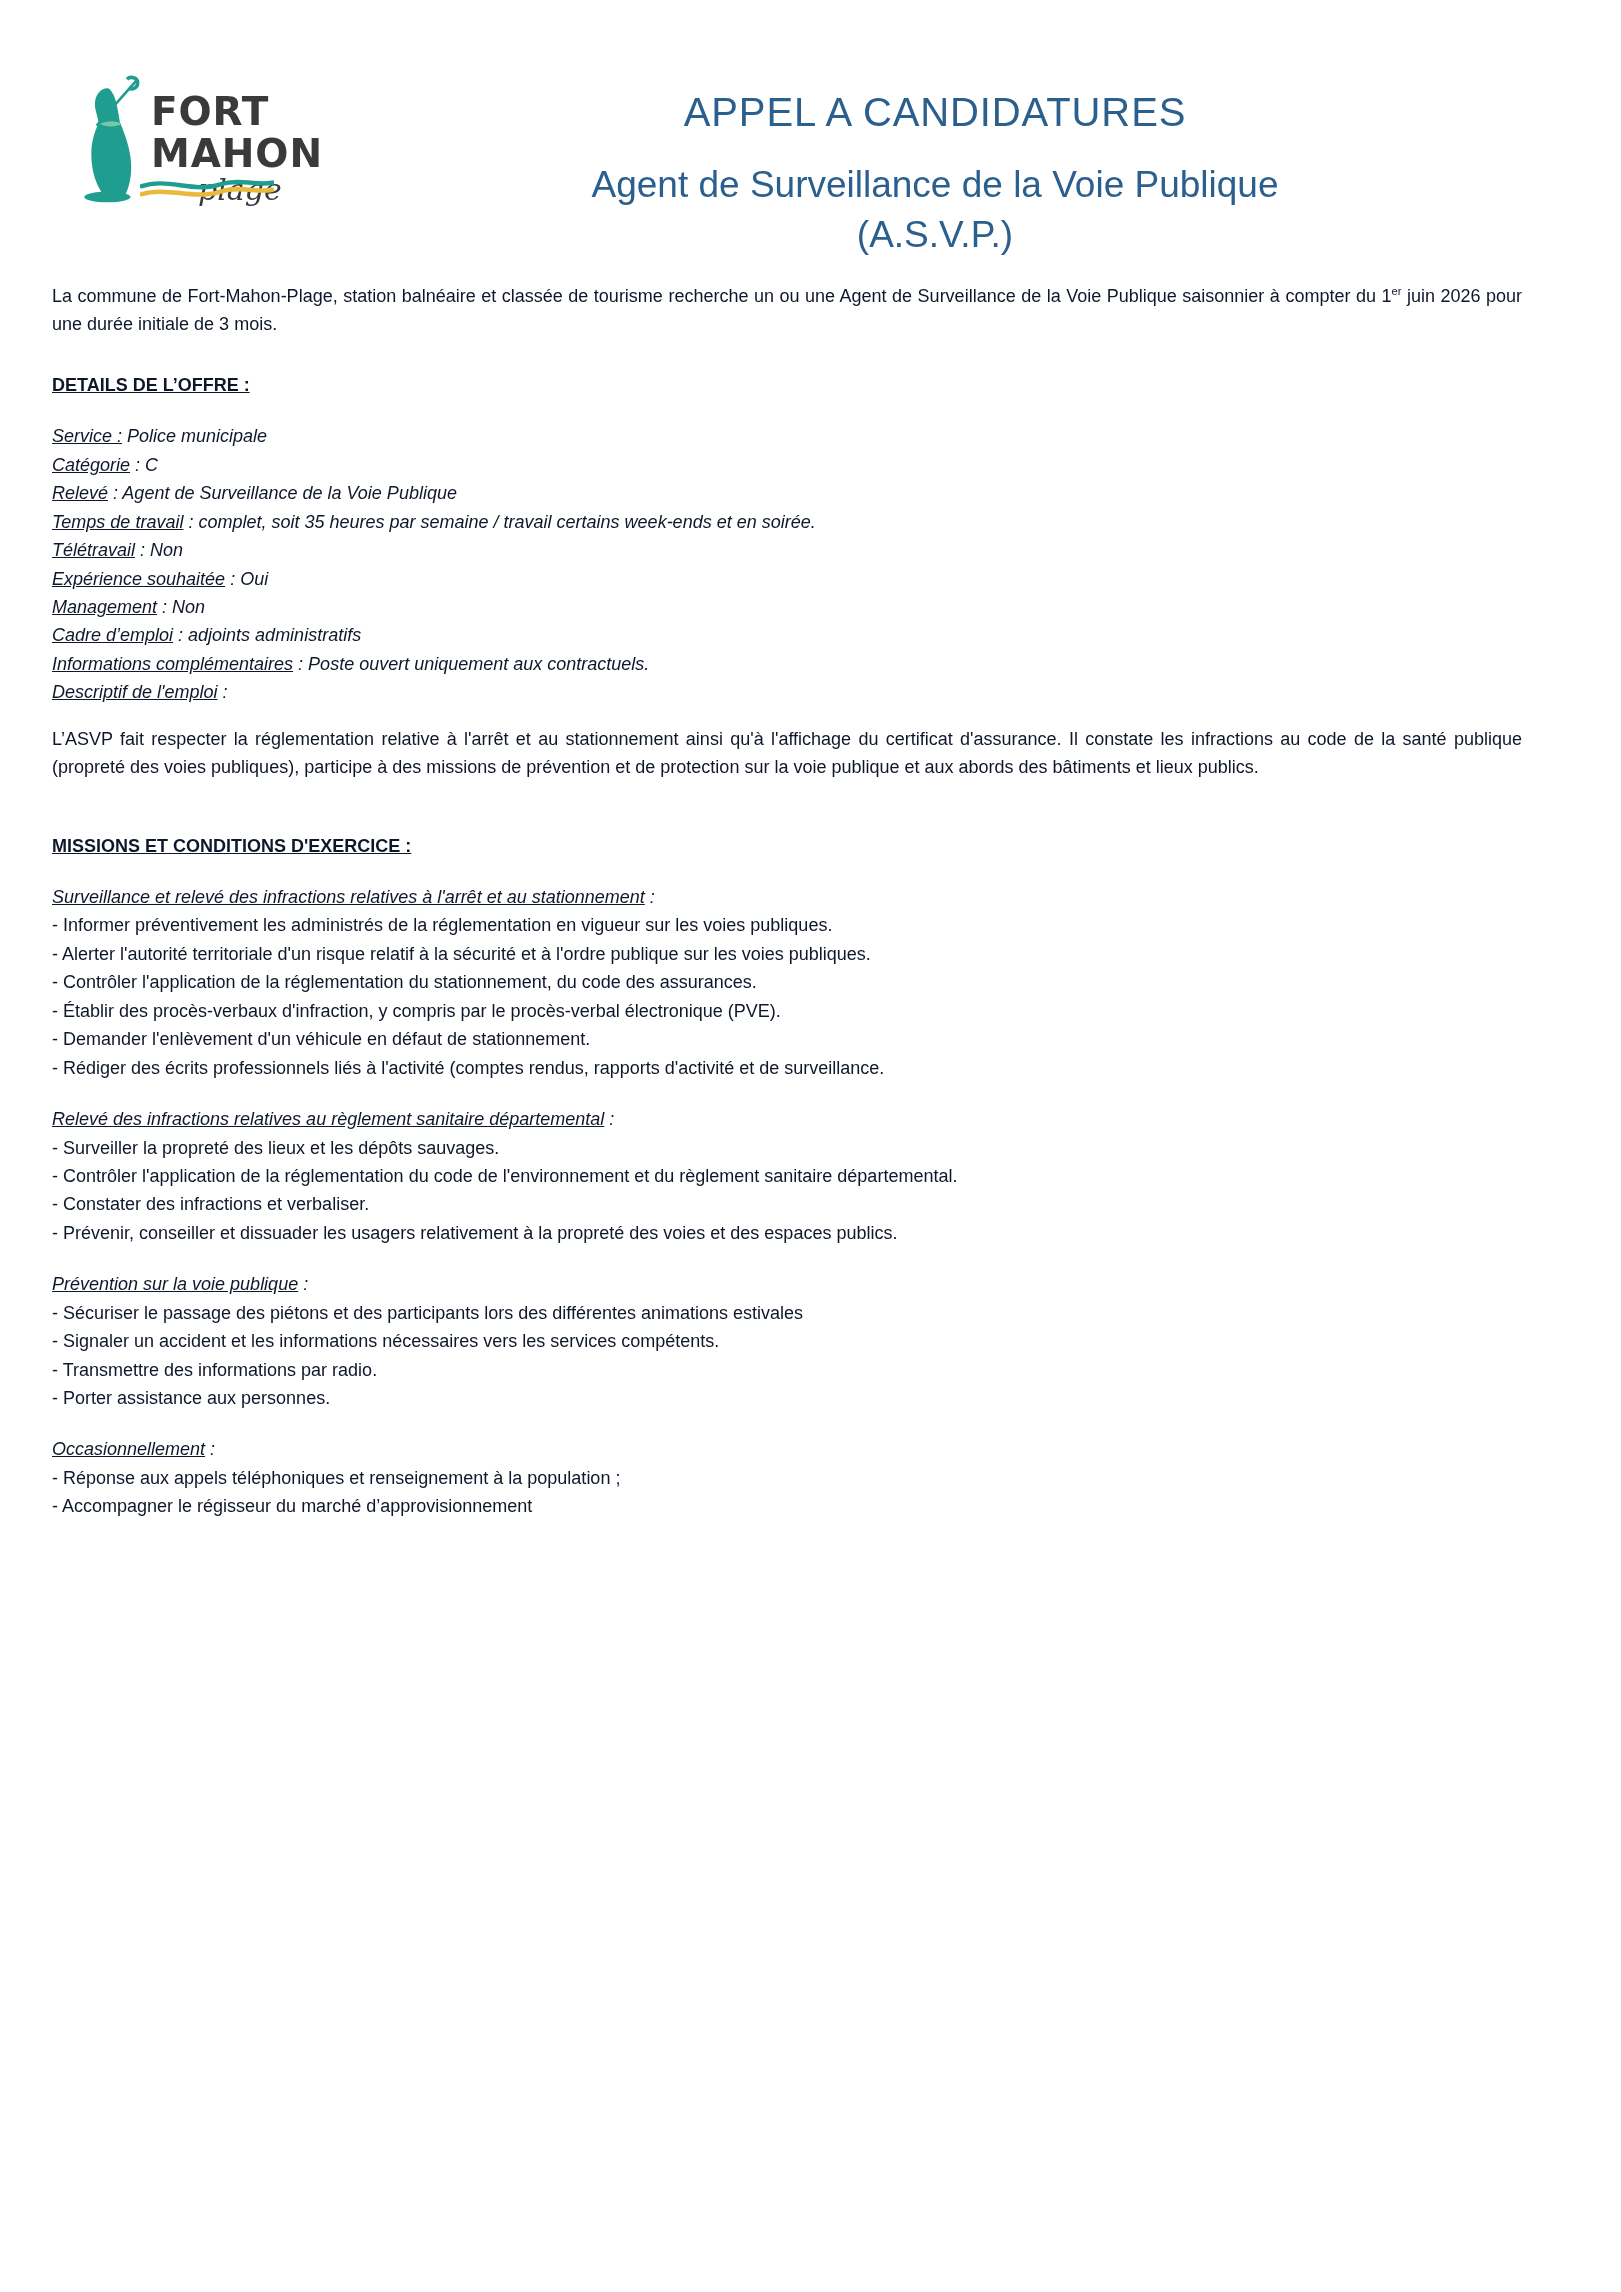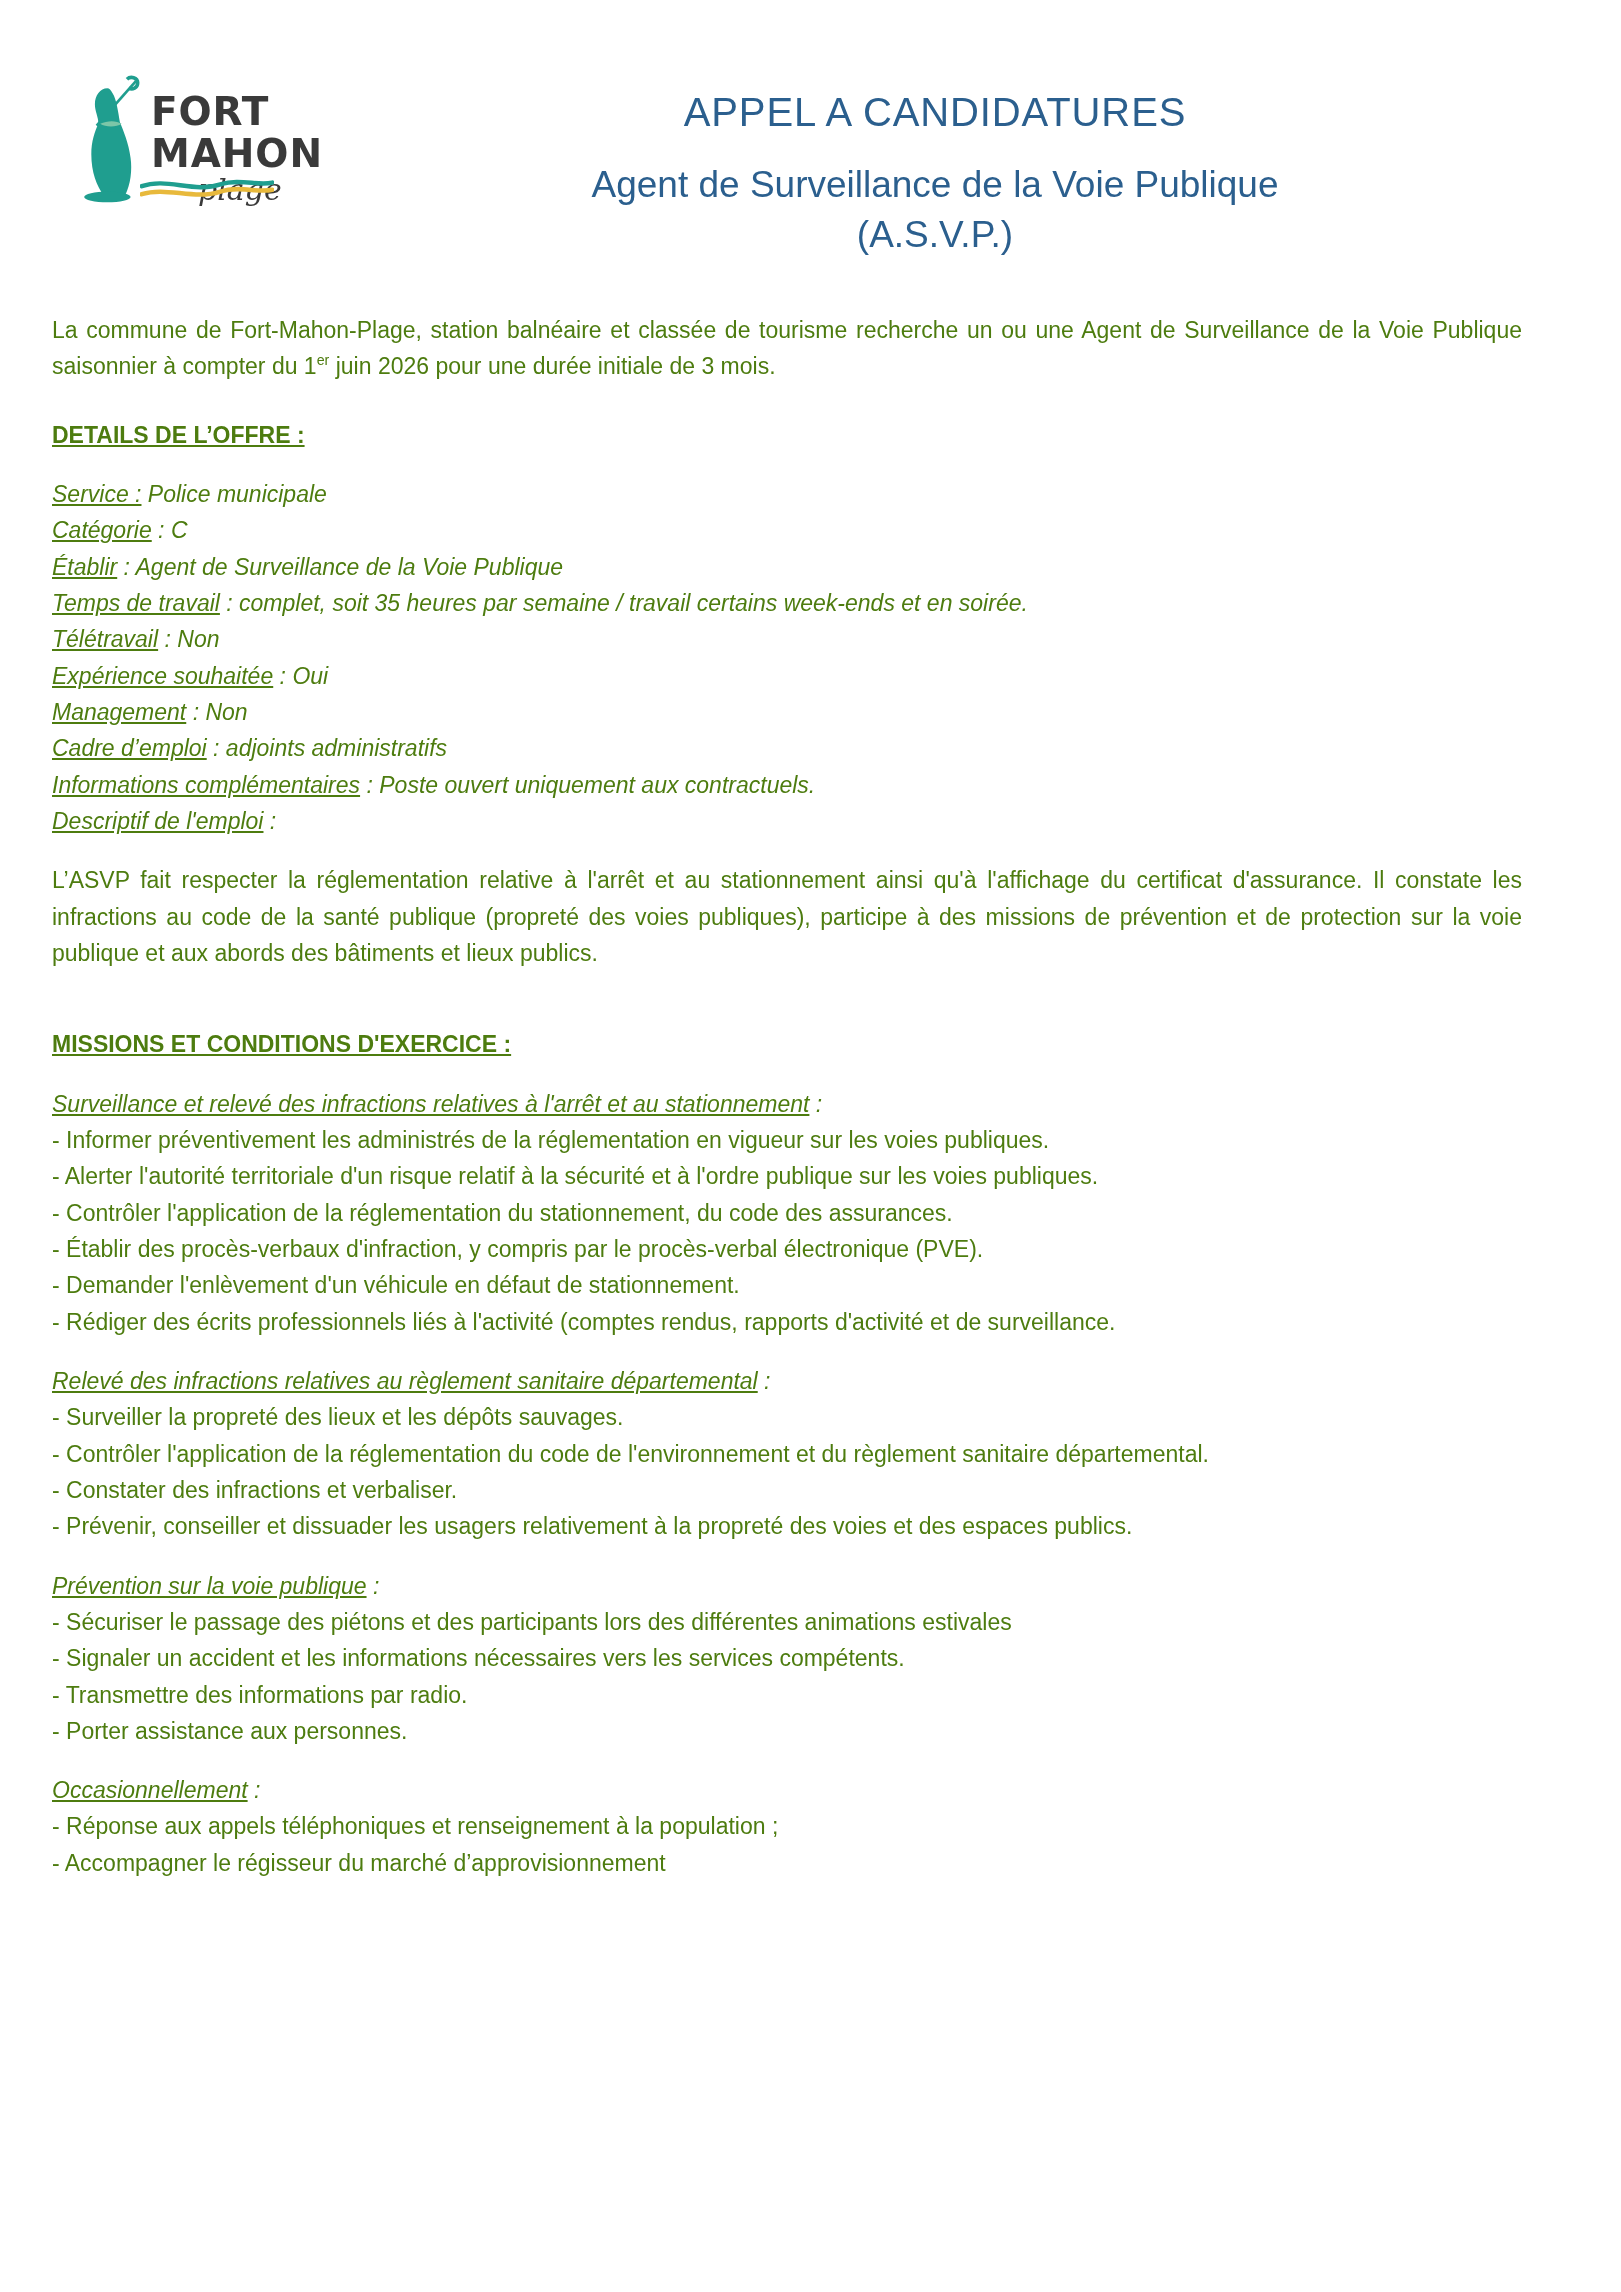"La commune de Fort-Mahon-Plage, station" .content { color: #4d7c0f -> #0f172a; font-size: 23px -> 18px; margin-top: 52px -> 22px }
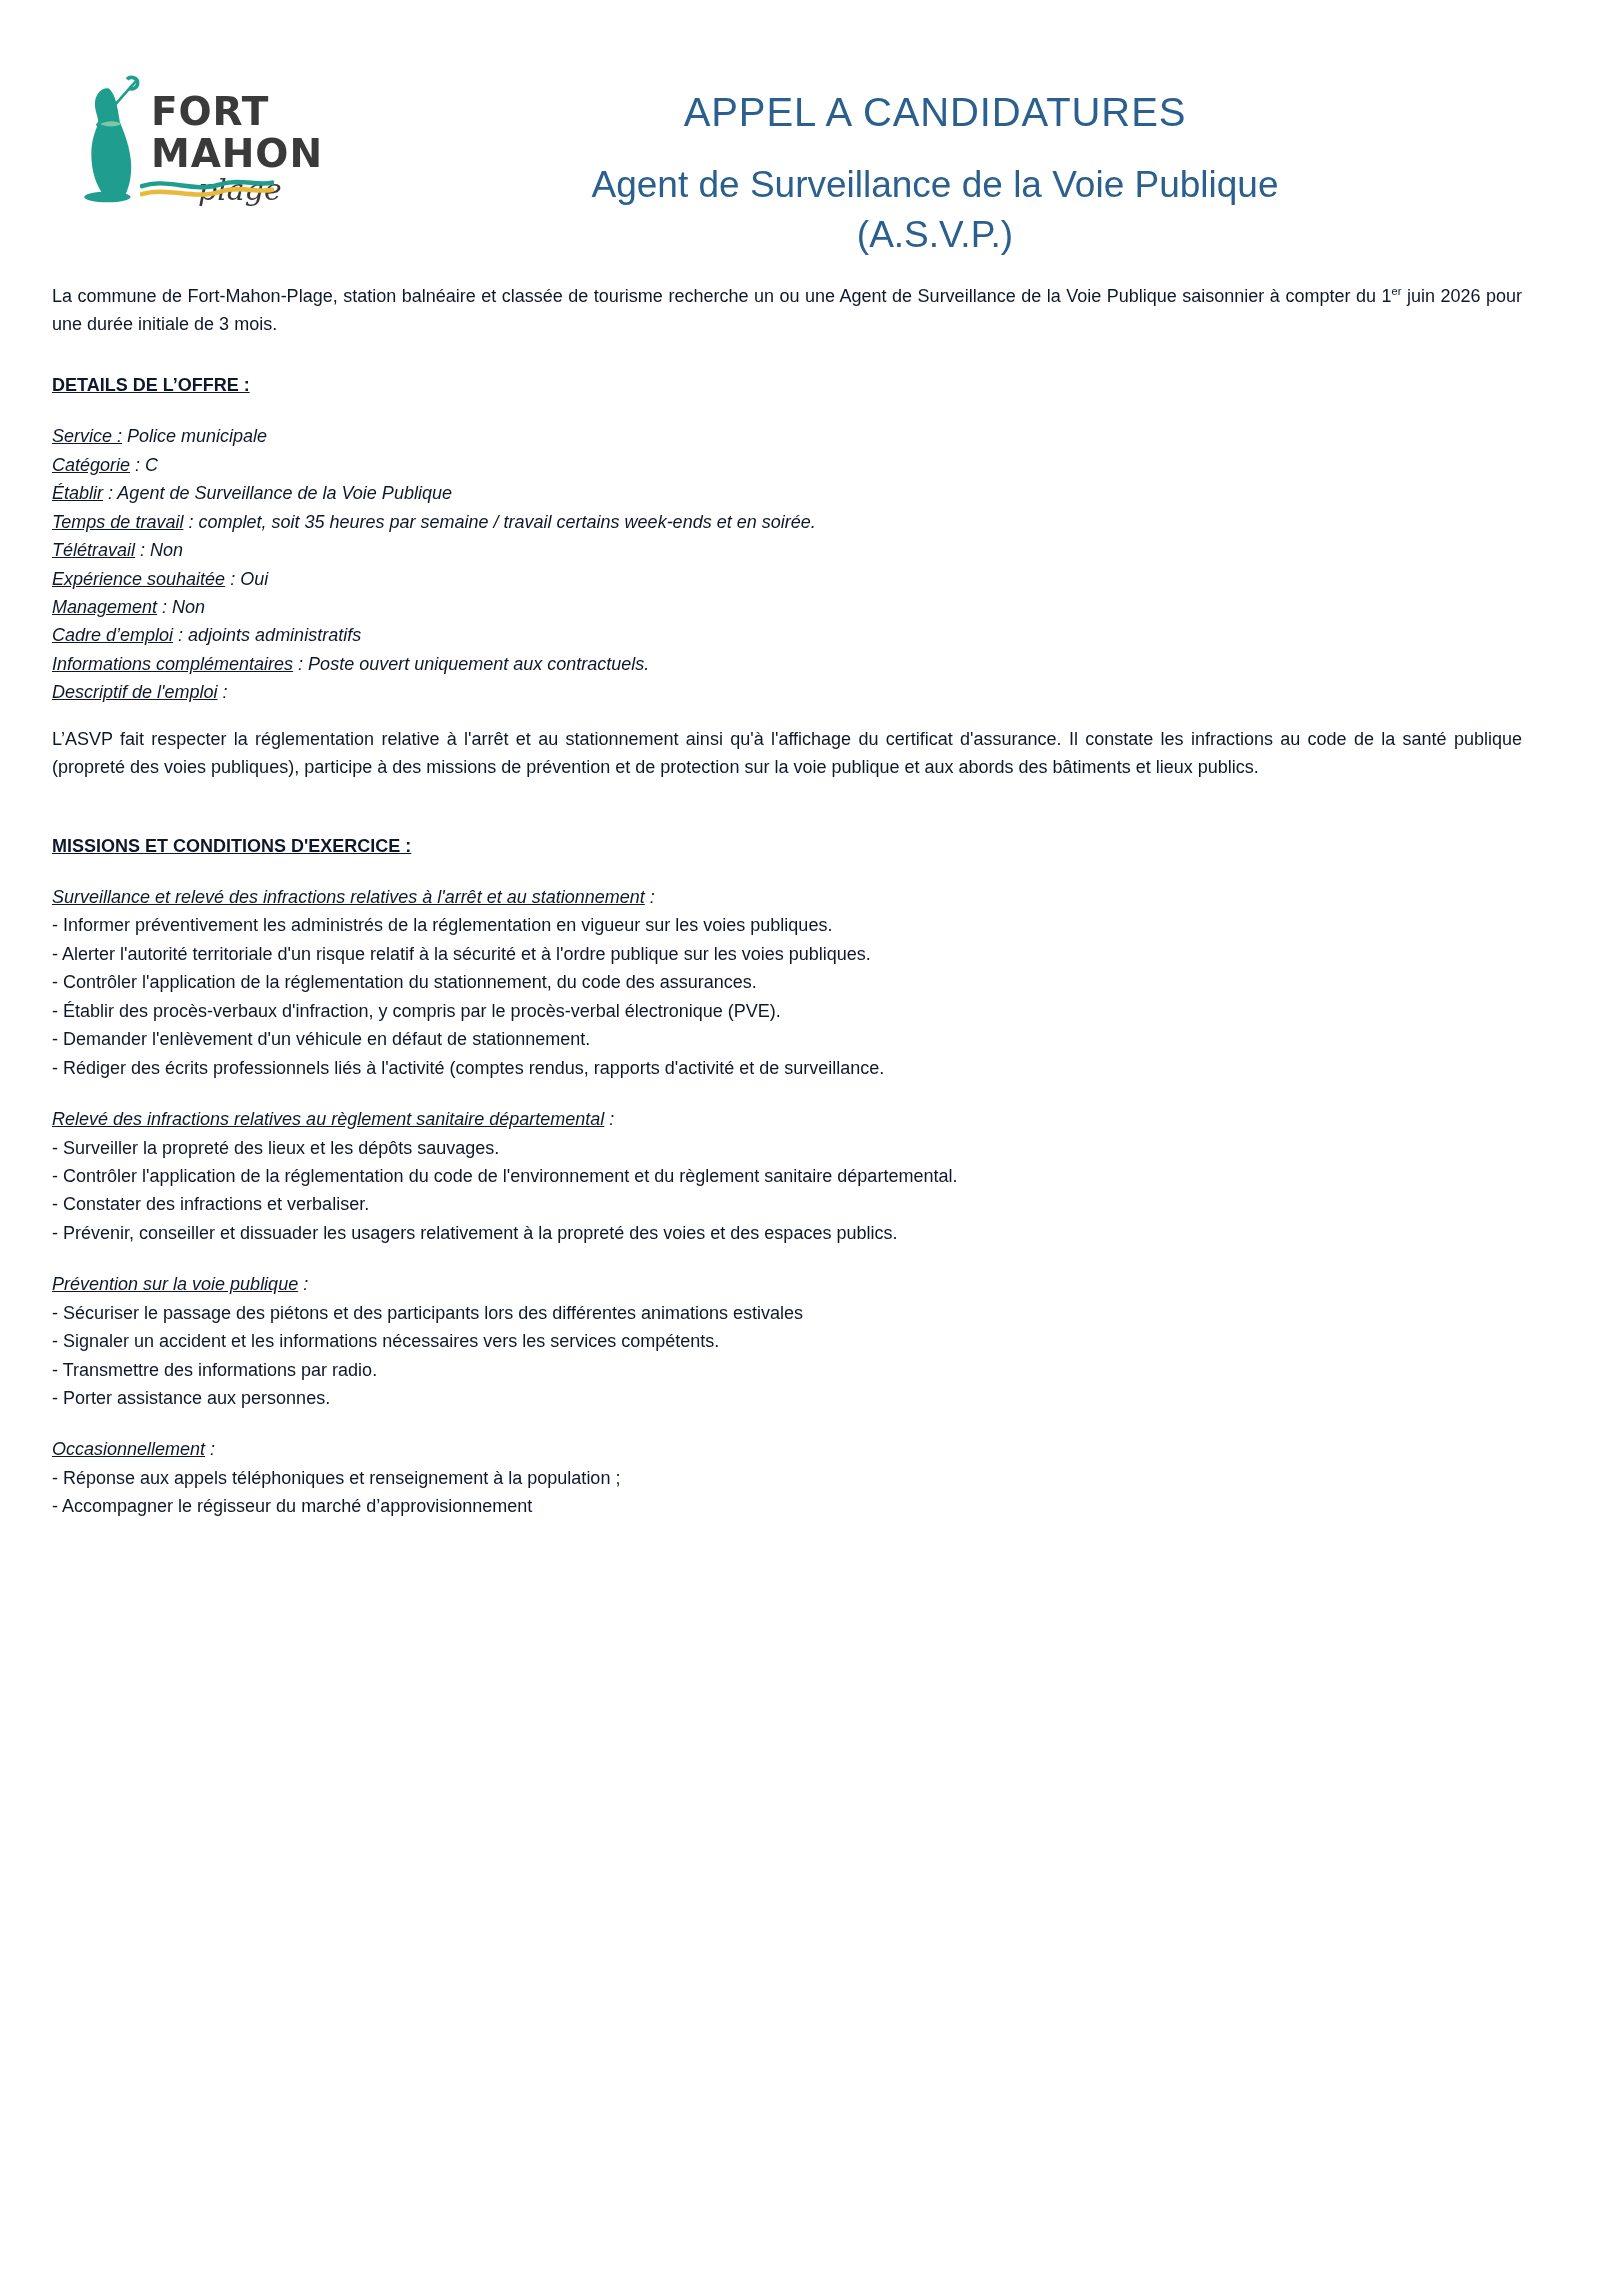"Établir" span.u { text: Établir -> Relevé }
